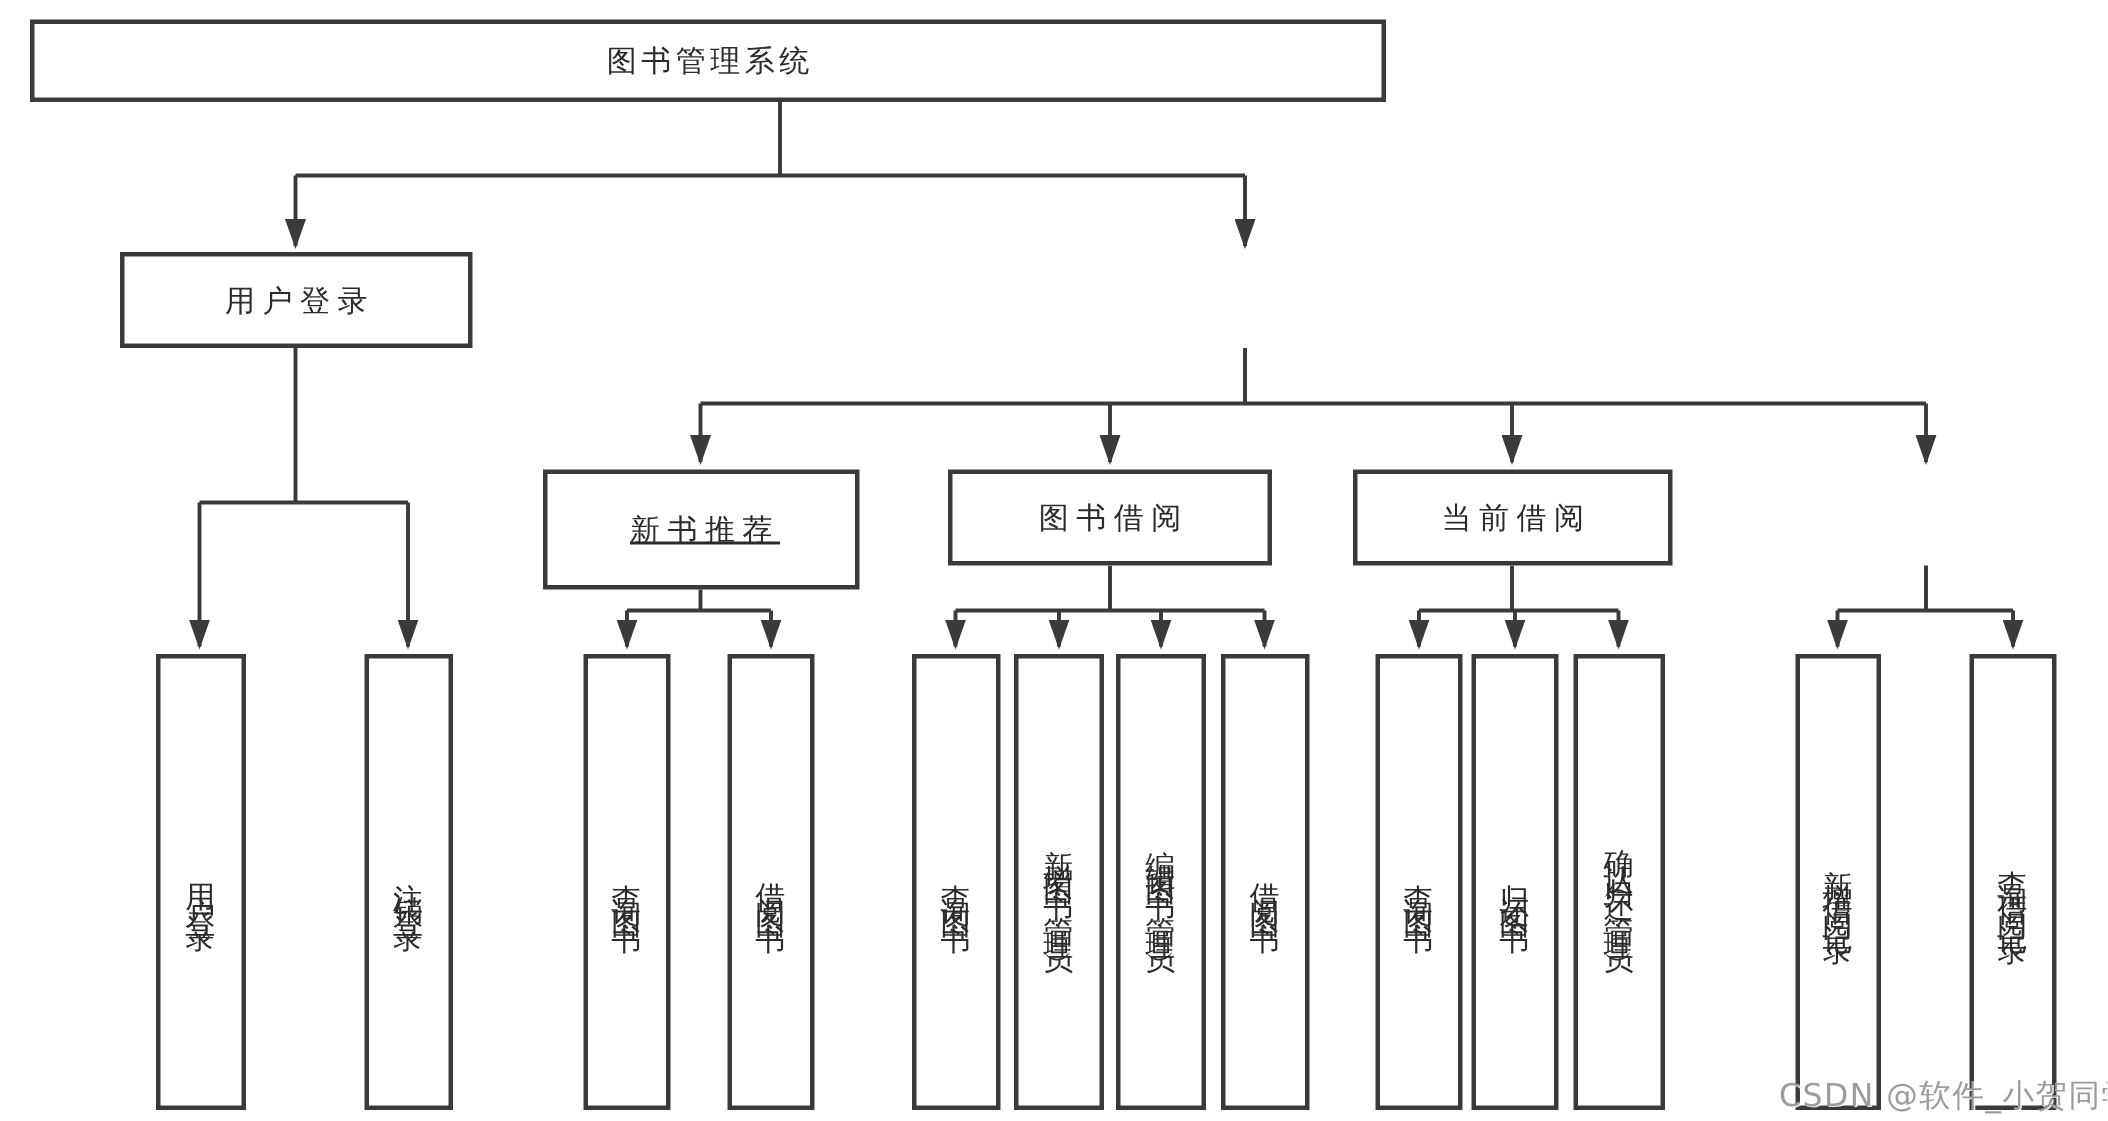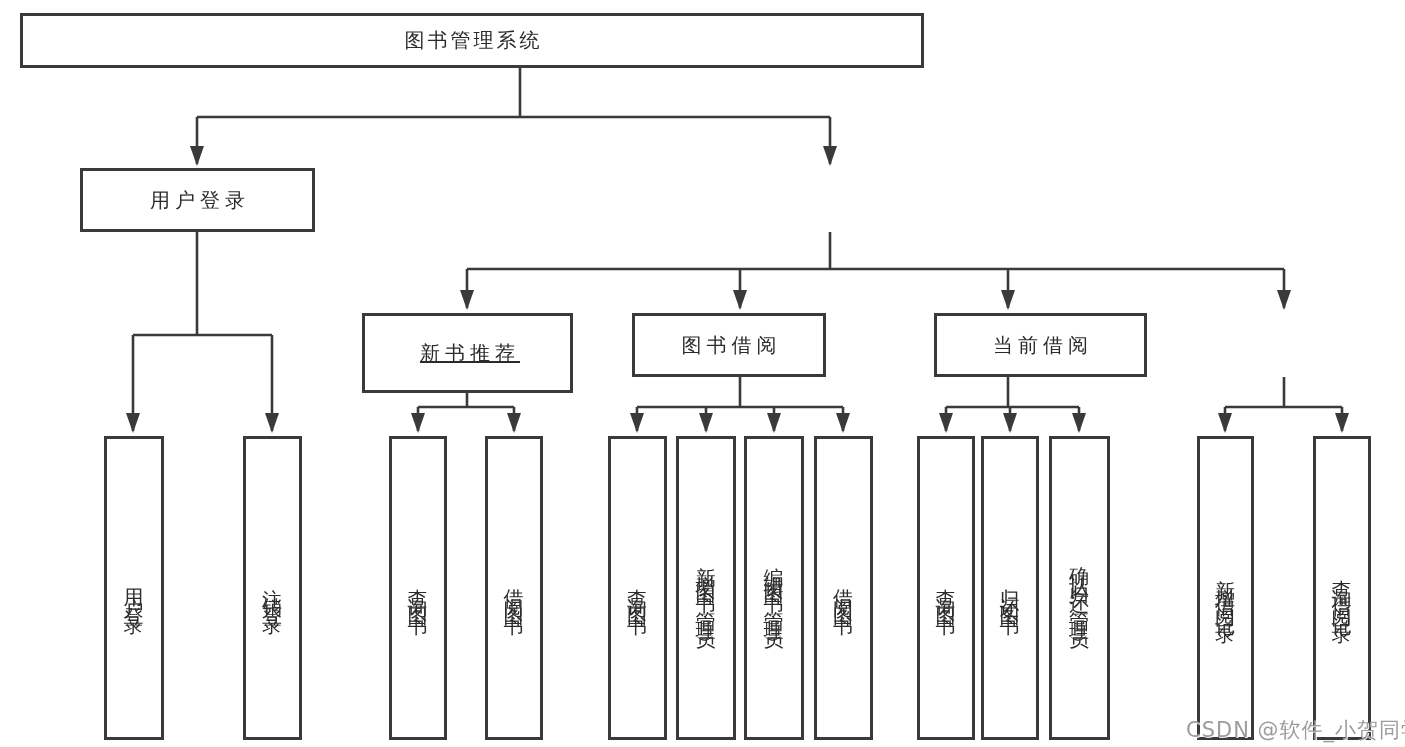"图书借阅" div.box { width: 194px -> 216px }
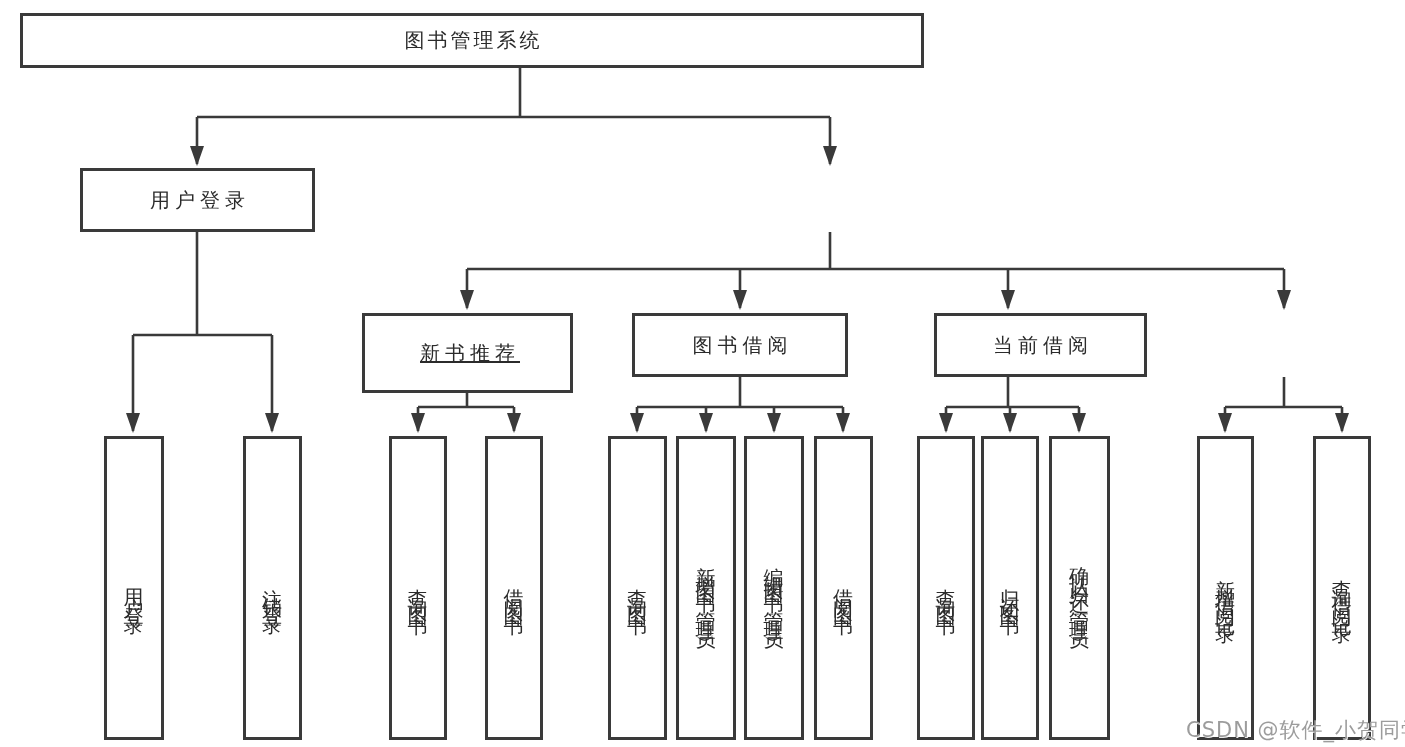"当前借阅" div.box { margin-left: 32px -> none }
